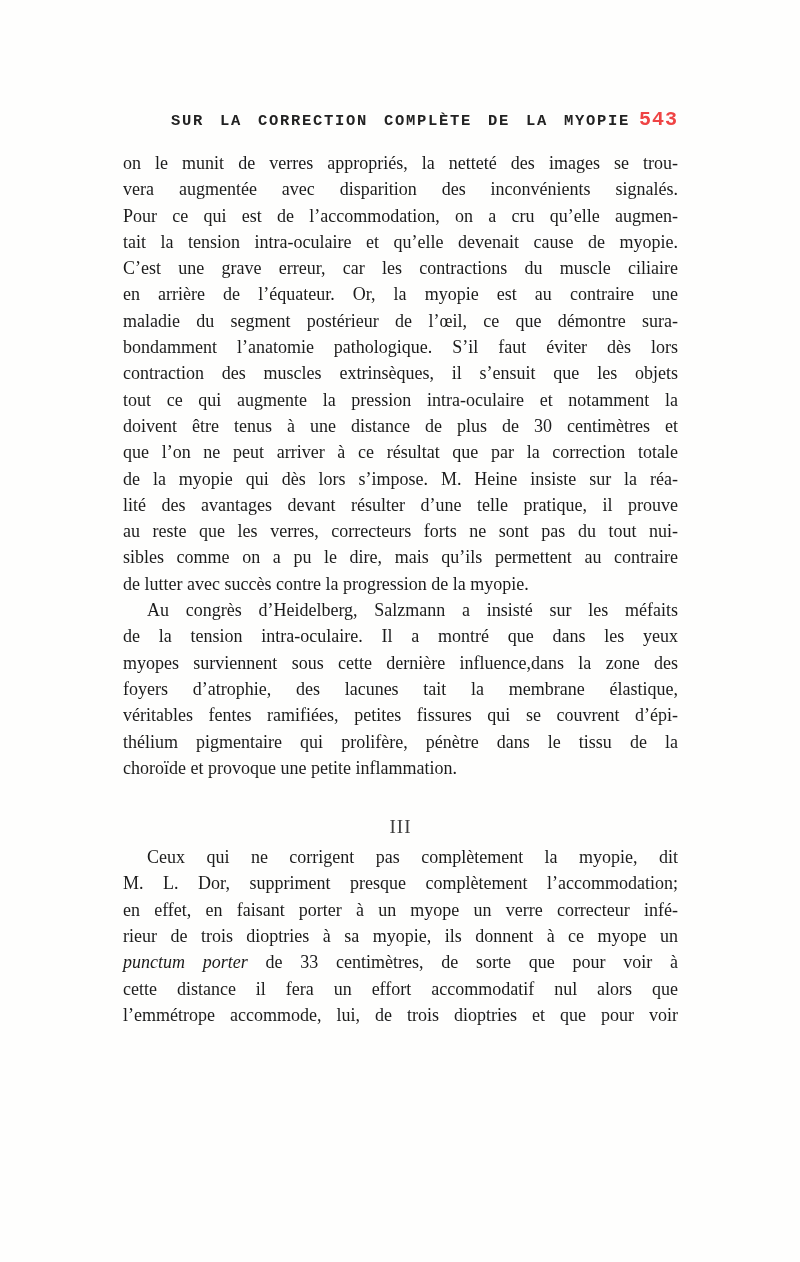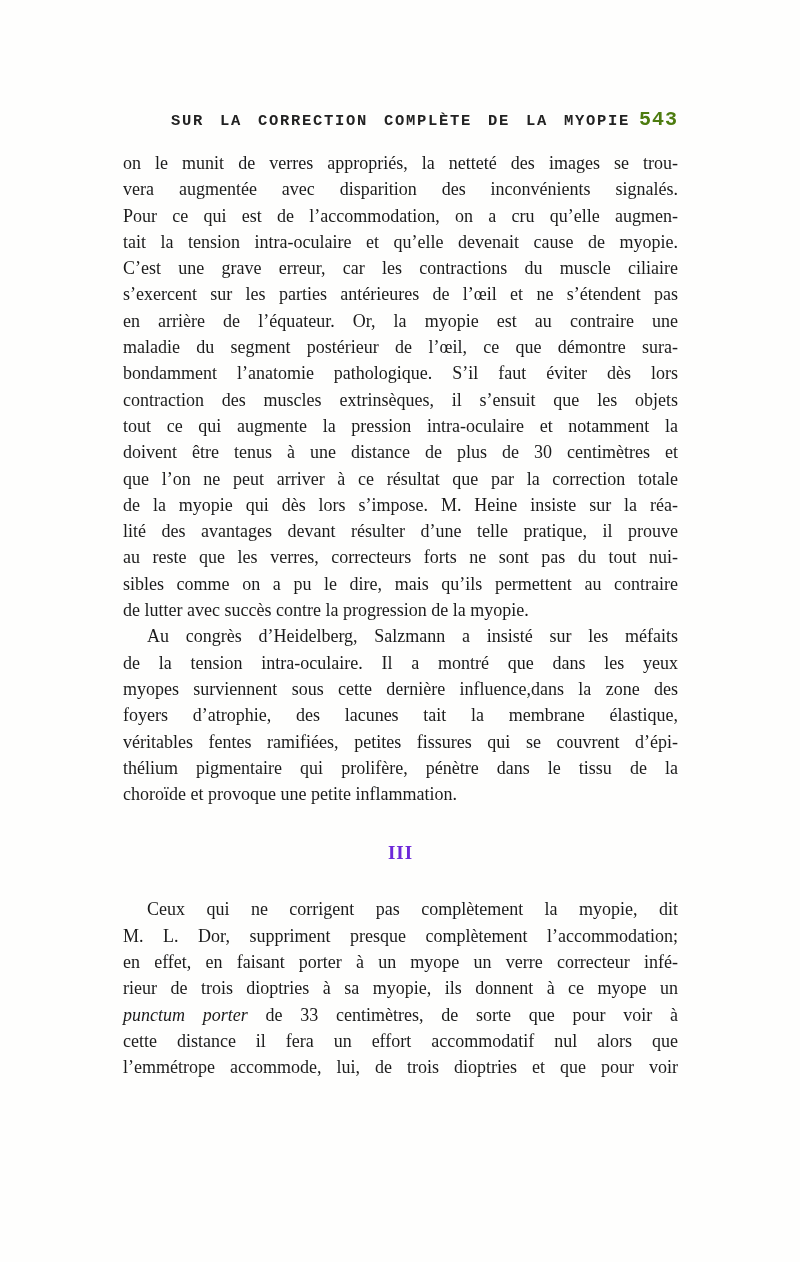"543" .page-number { color: #4d7c0f -> #ef4444 }
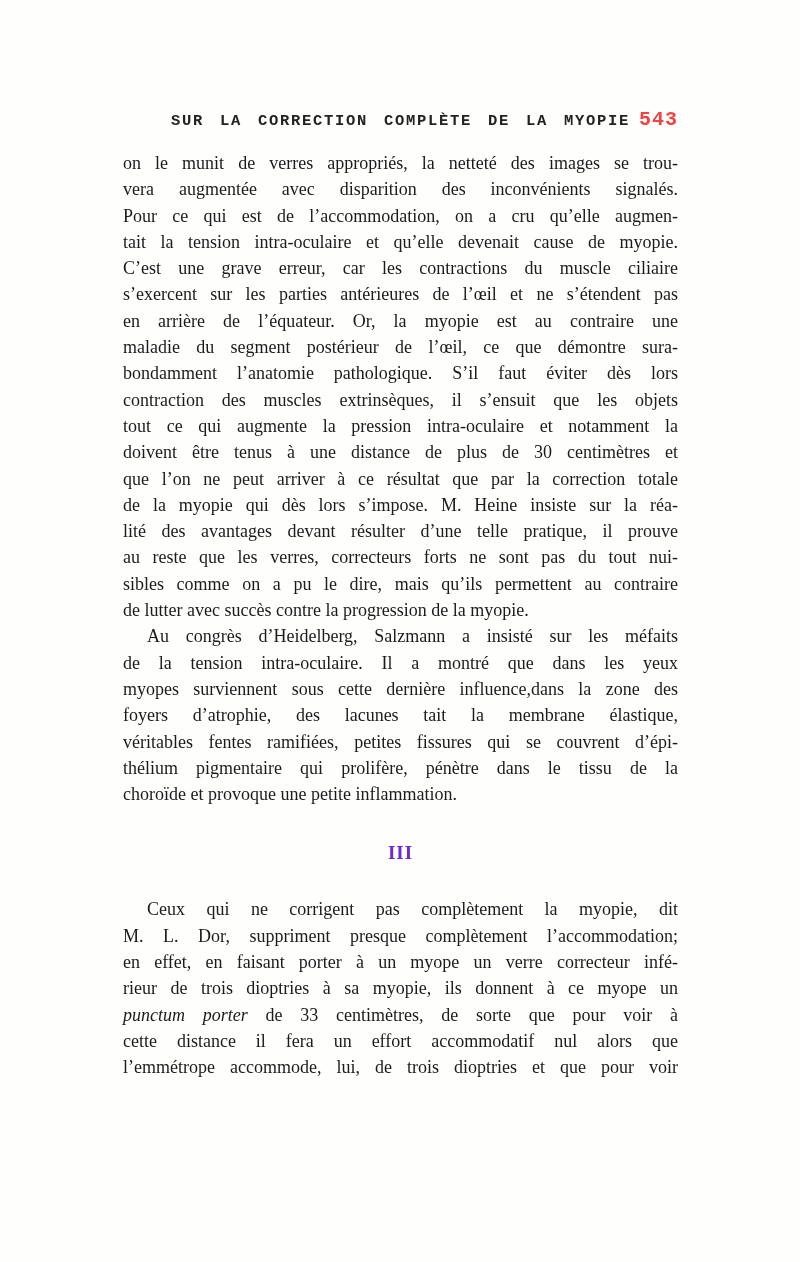"s’exercent sur les parties antérieures" div.line { html: <div>s’exercent sur les parties antérieures de l’œil et ne s’étendent pas</div> -> none }
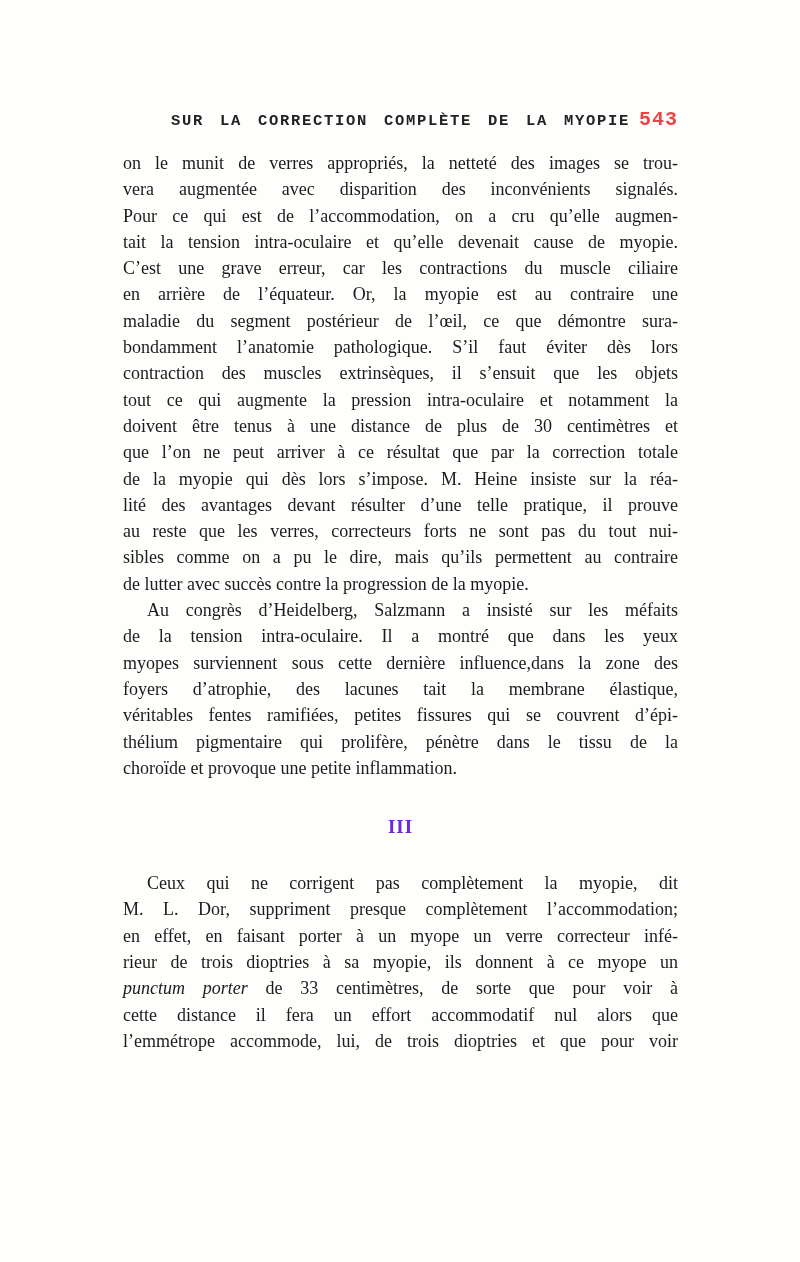"III" .section-heading { color: #6d28d9 -> #404040; font-weight: 700 -> 400; margin-bottom: 30px -> 4px }
